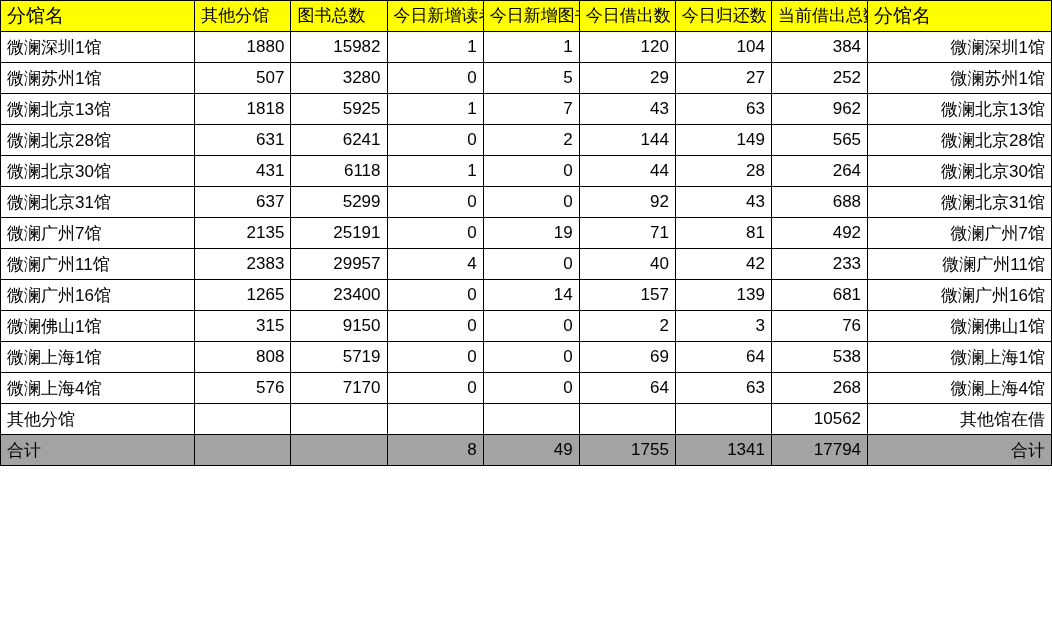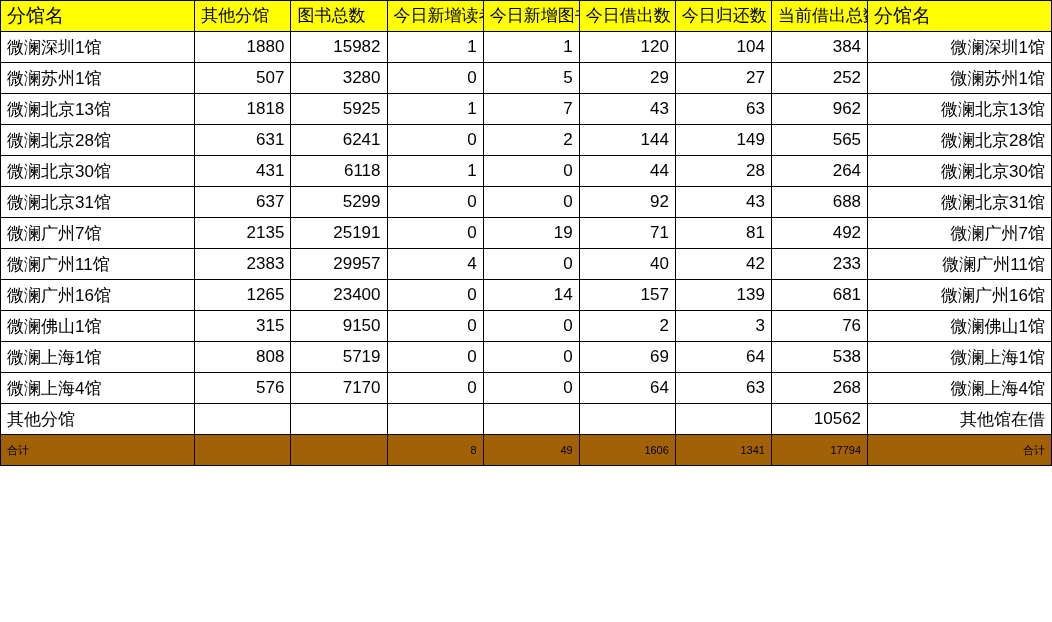"合计" tr.total-row td { background: #a16207 -> #a3a3a3; font-size: 11px -> 17px }
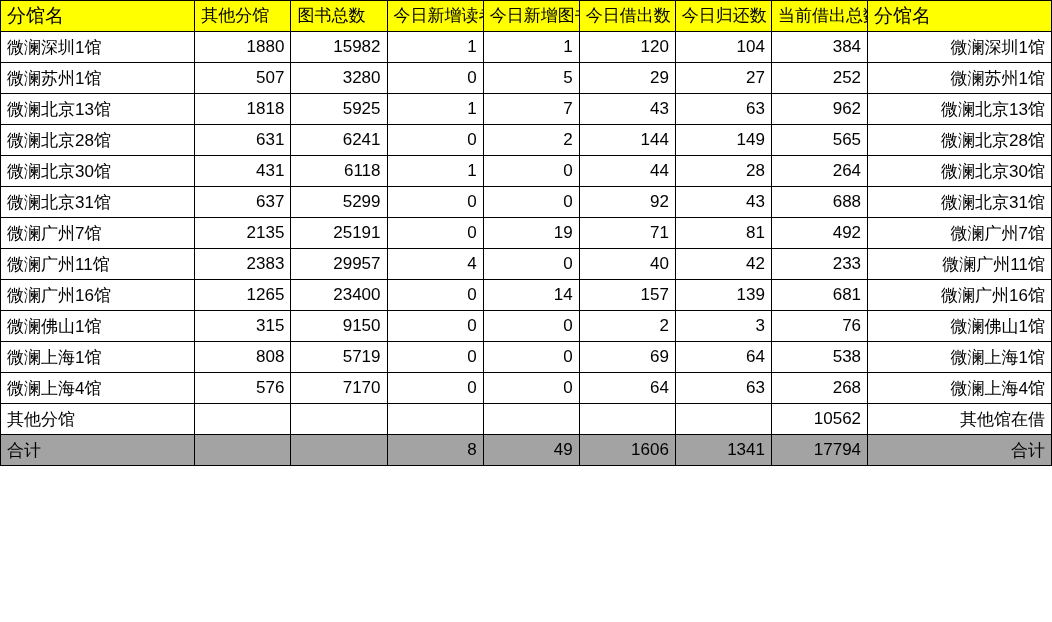"1606" td.num { text: 1606 -> 1755 }
